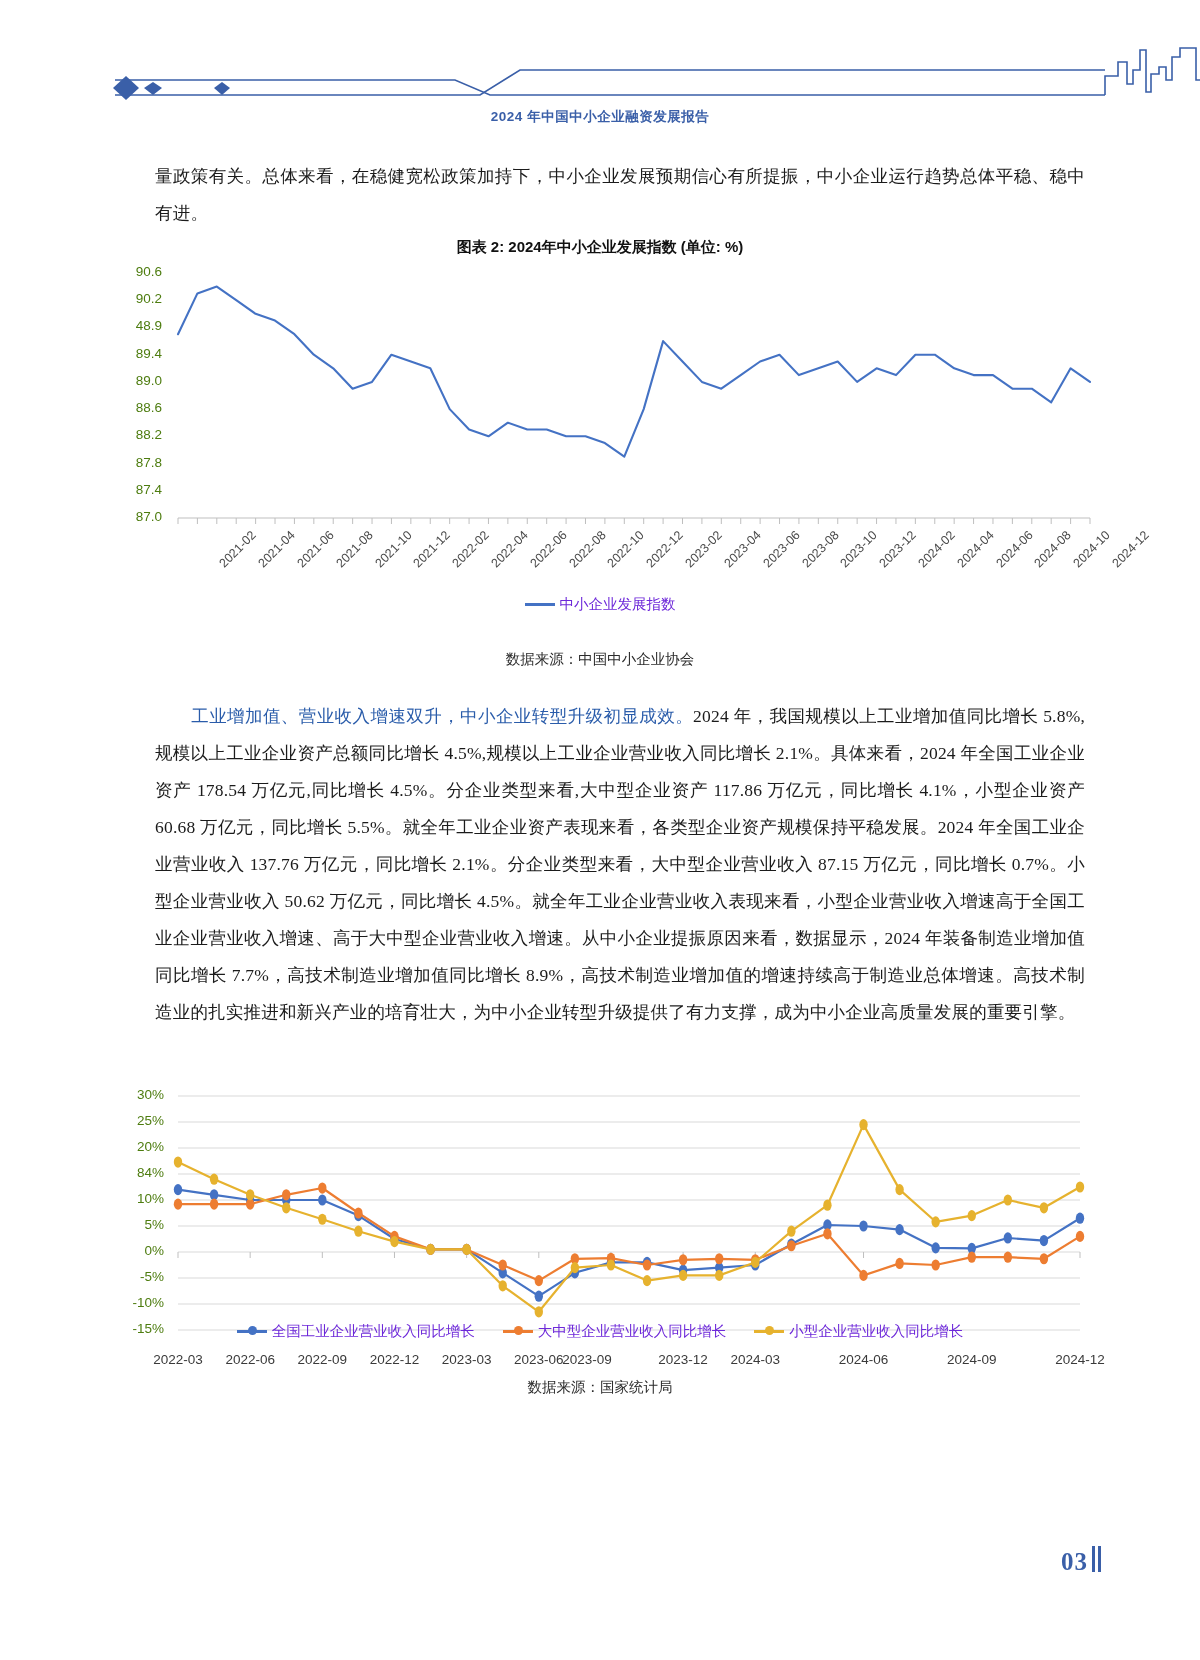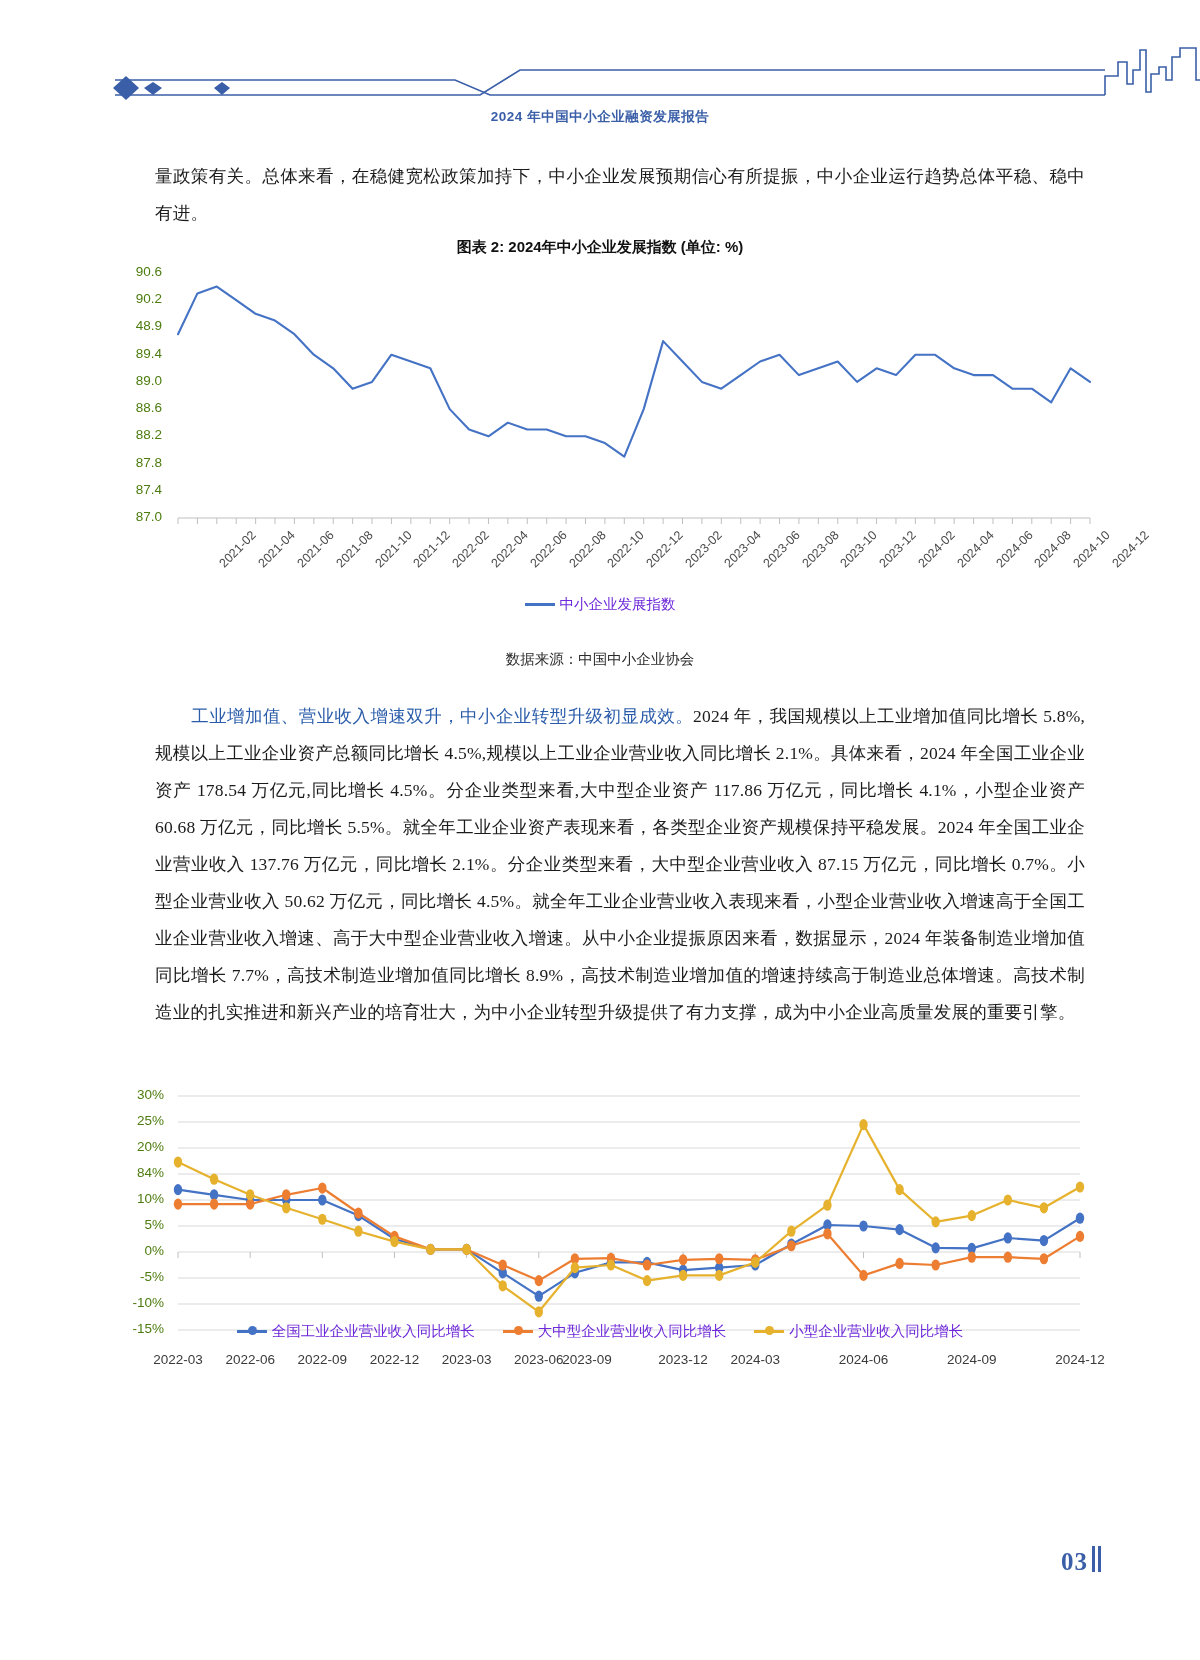"数据来源：国家统计局" div.source { html: none -> <div>数据来源：国家统计局</div> }
